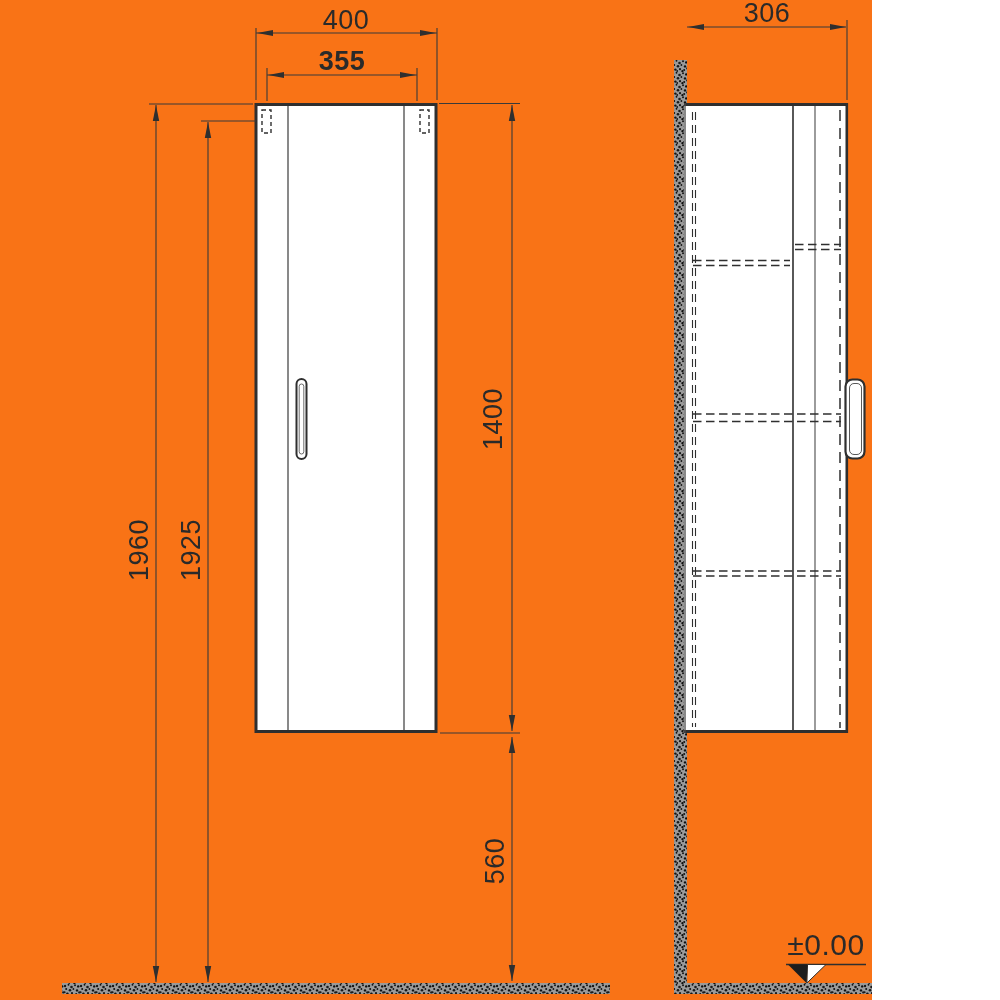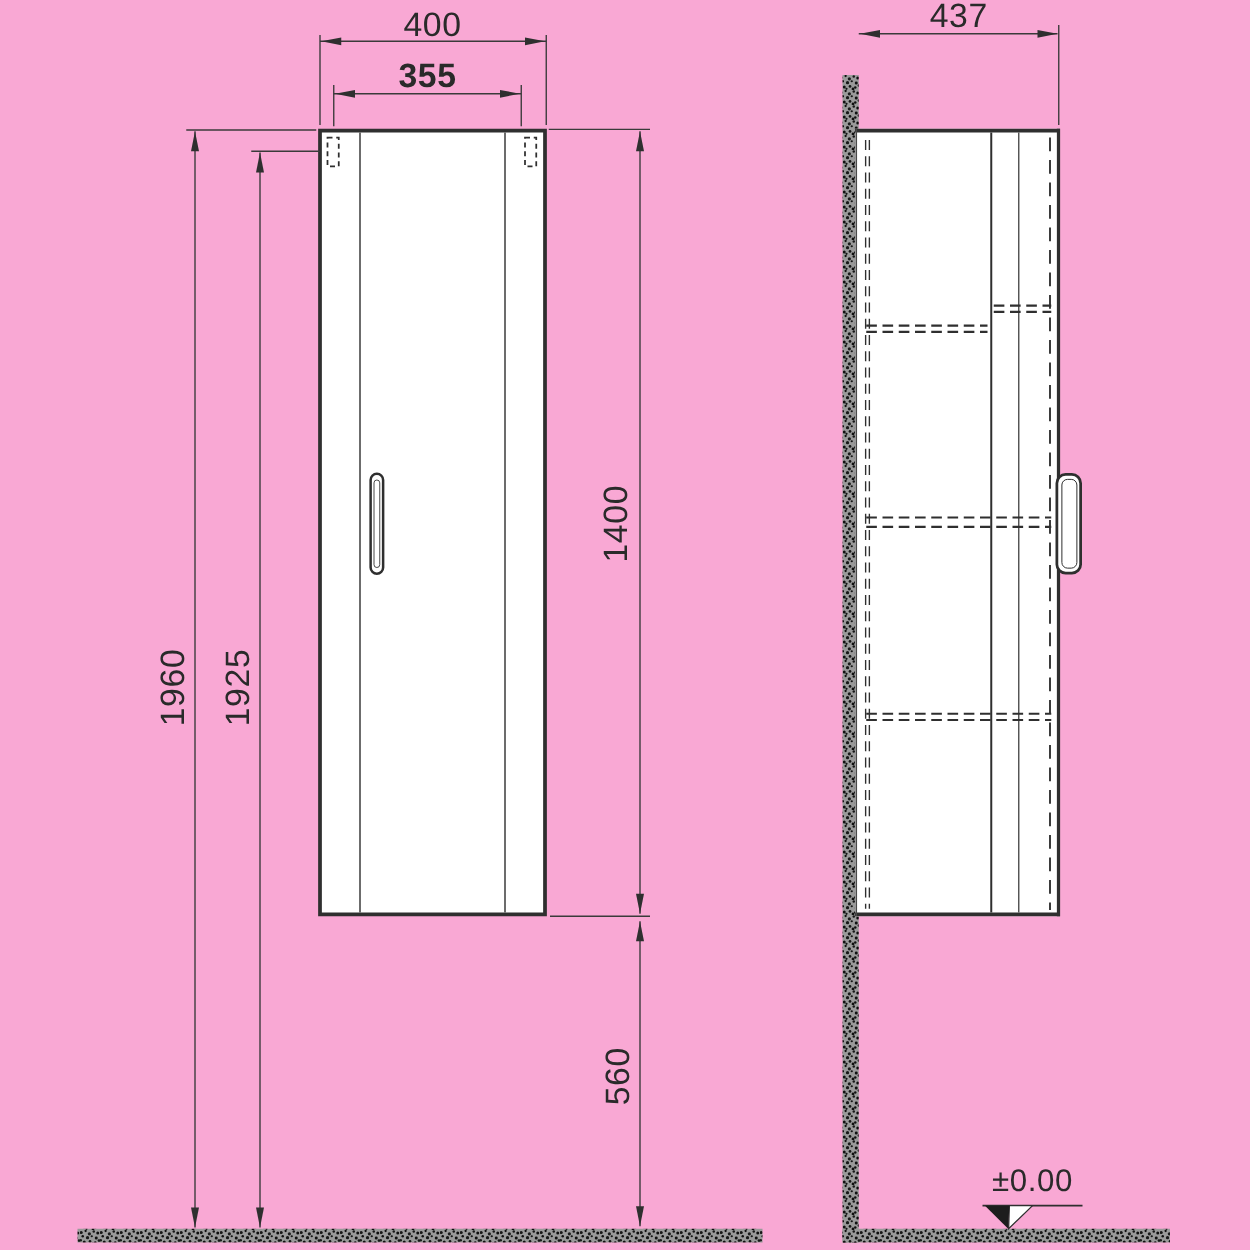"400" .stage { background: #f9a8d4 -> #f97316; width: 1000px -> 872px }
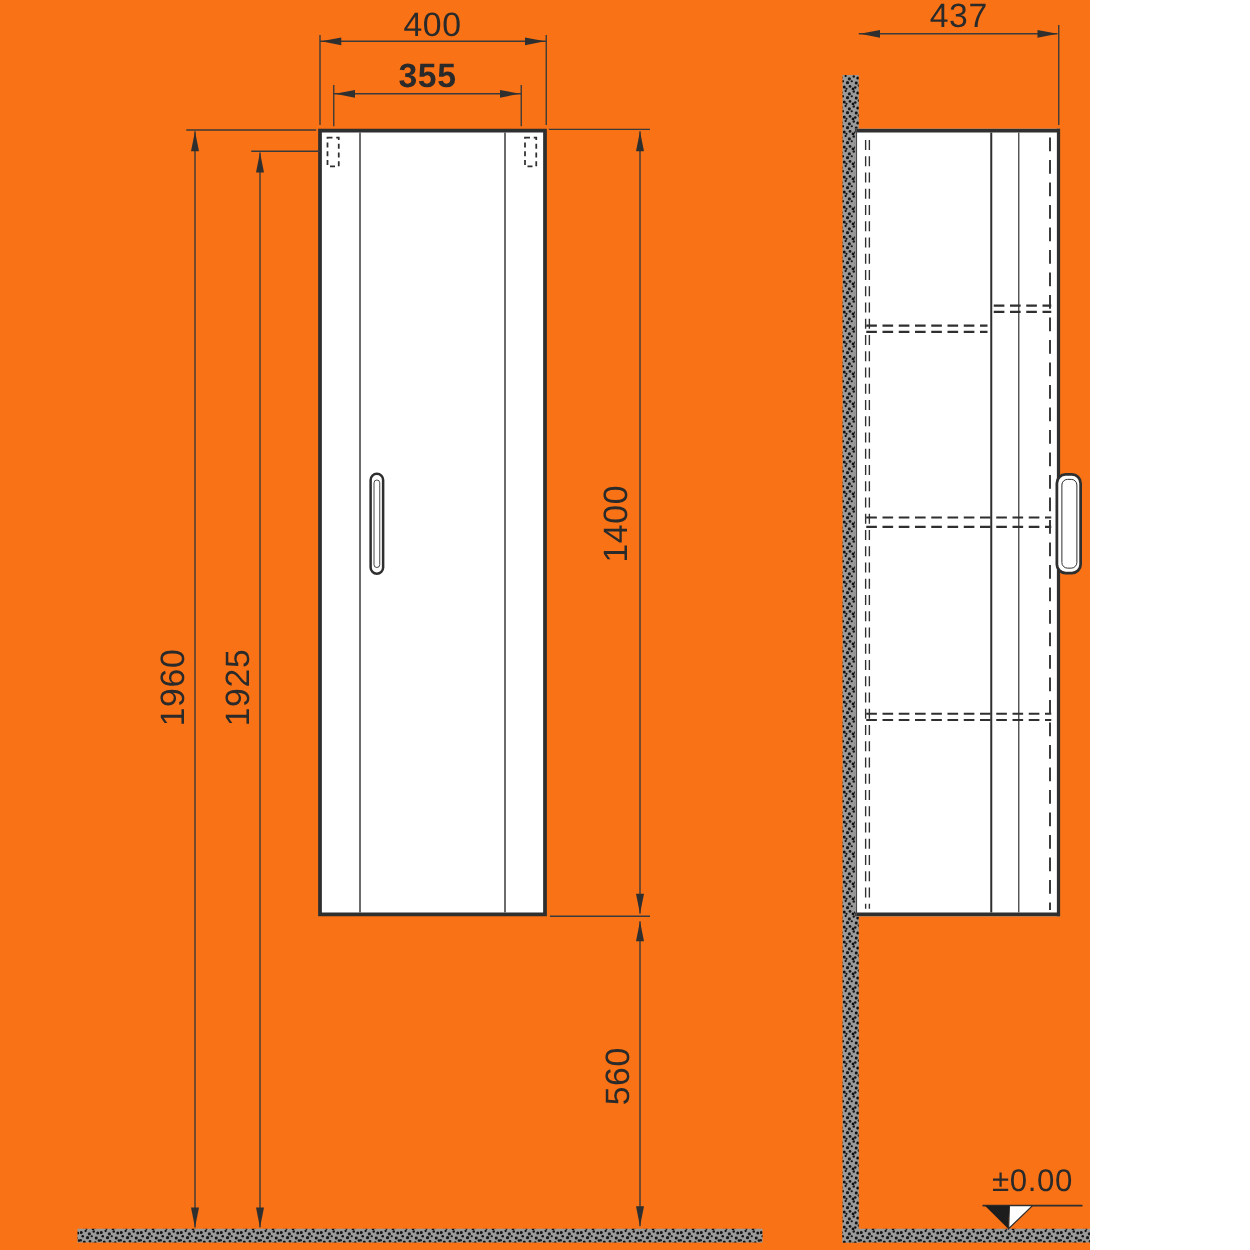"437" div.dim-label { text: 437 -> 306 }
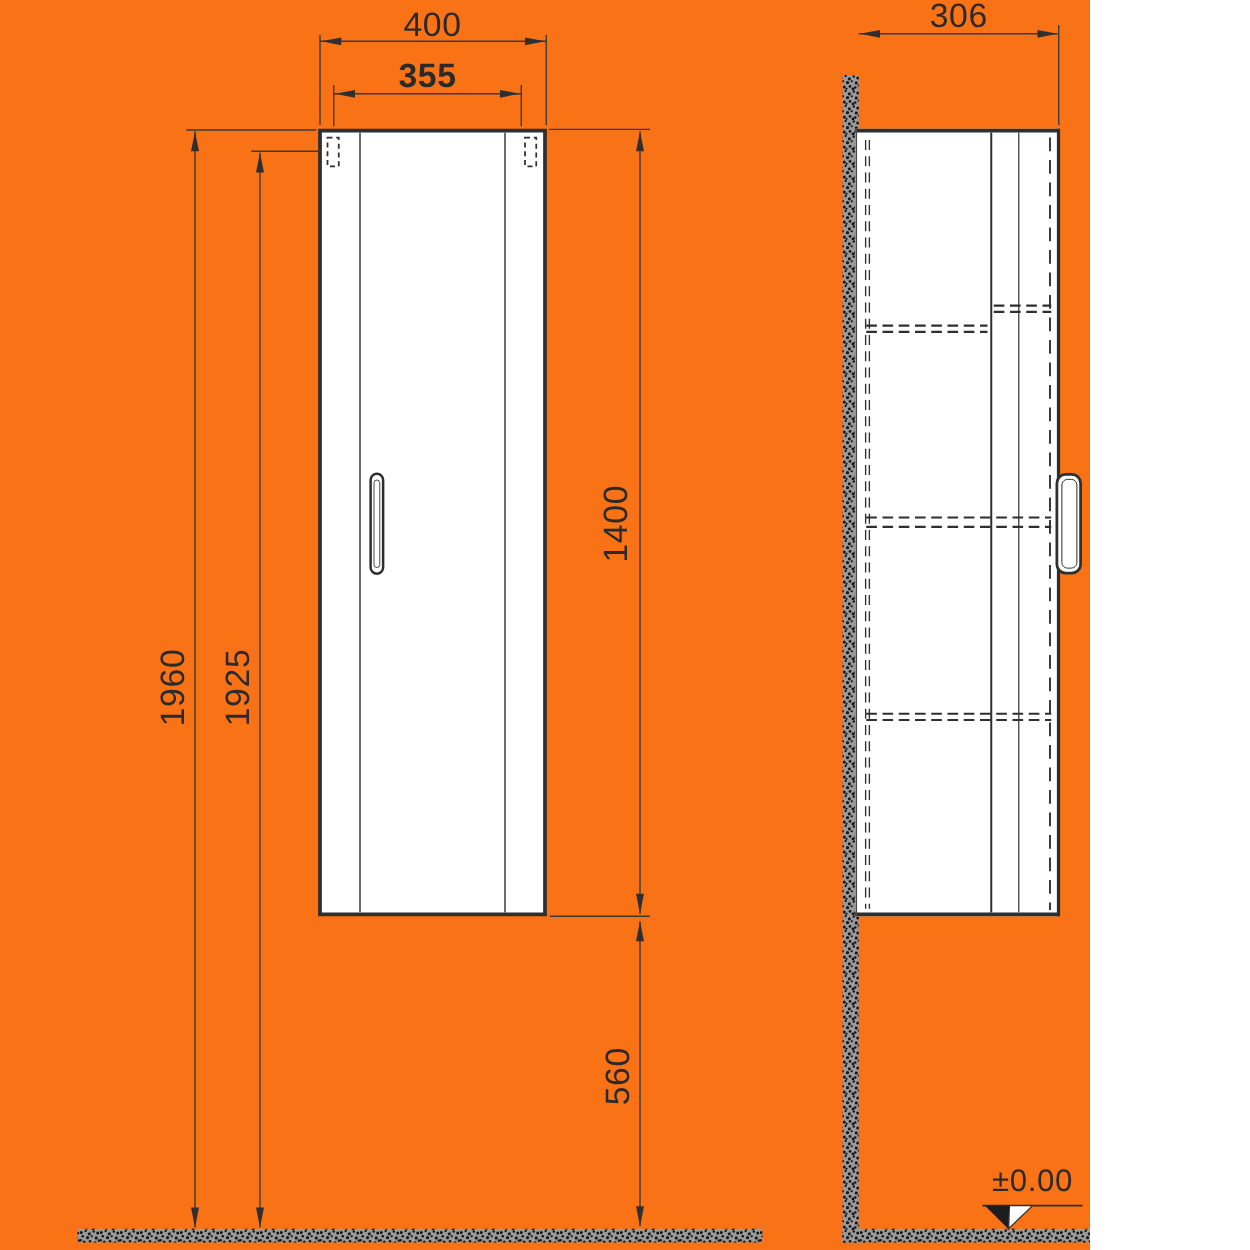"±0.00" .level-label { font-size: 25px -> 30px }
